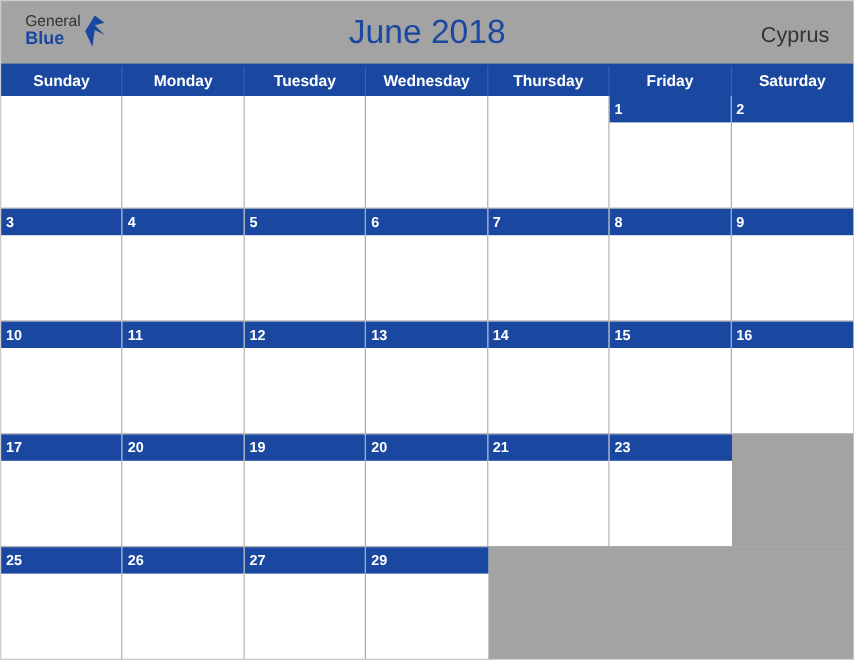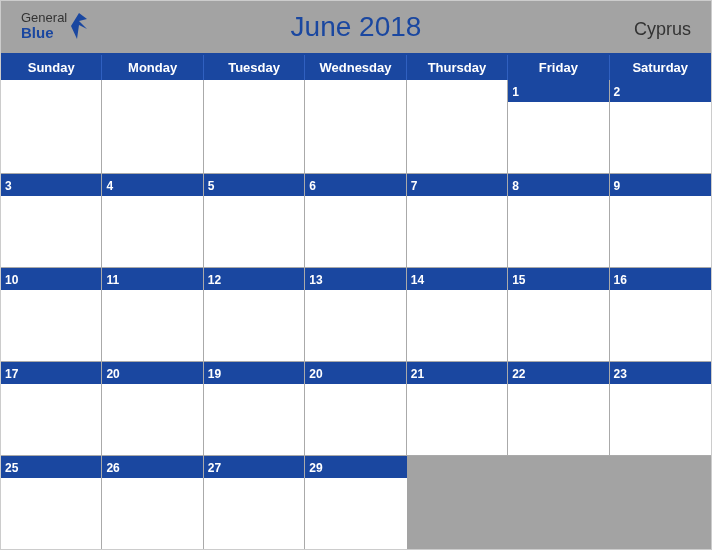"22" div.day-cell { html: <div> <div><span>22</span></div> </div> -> none }
